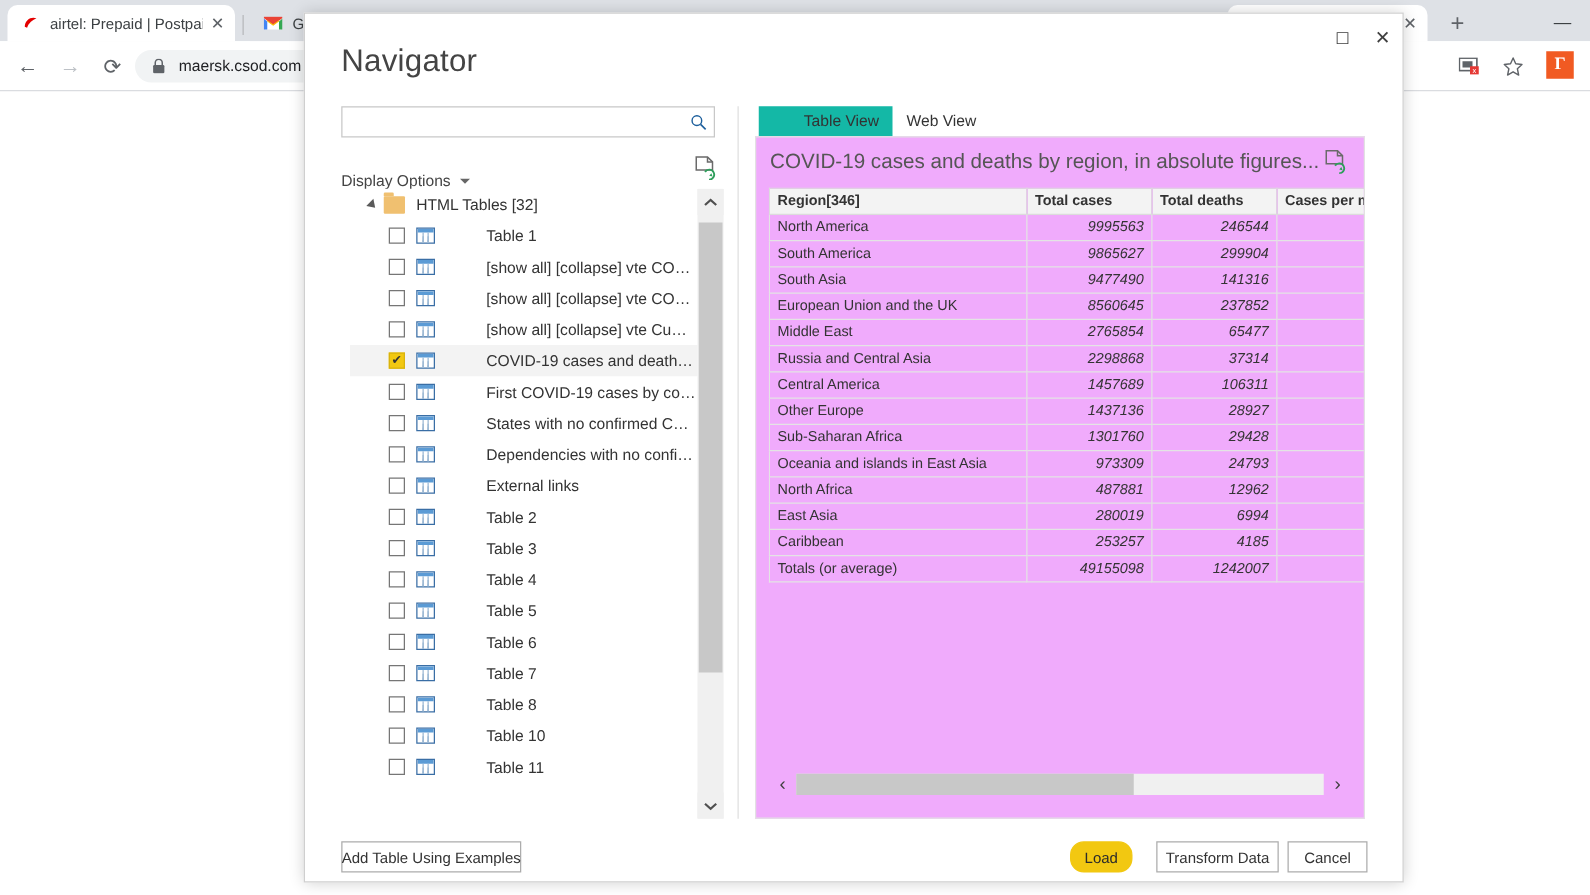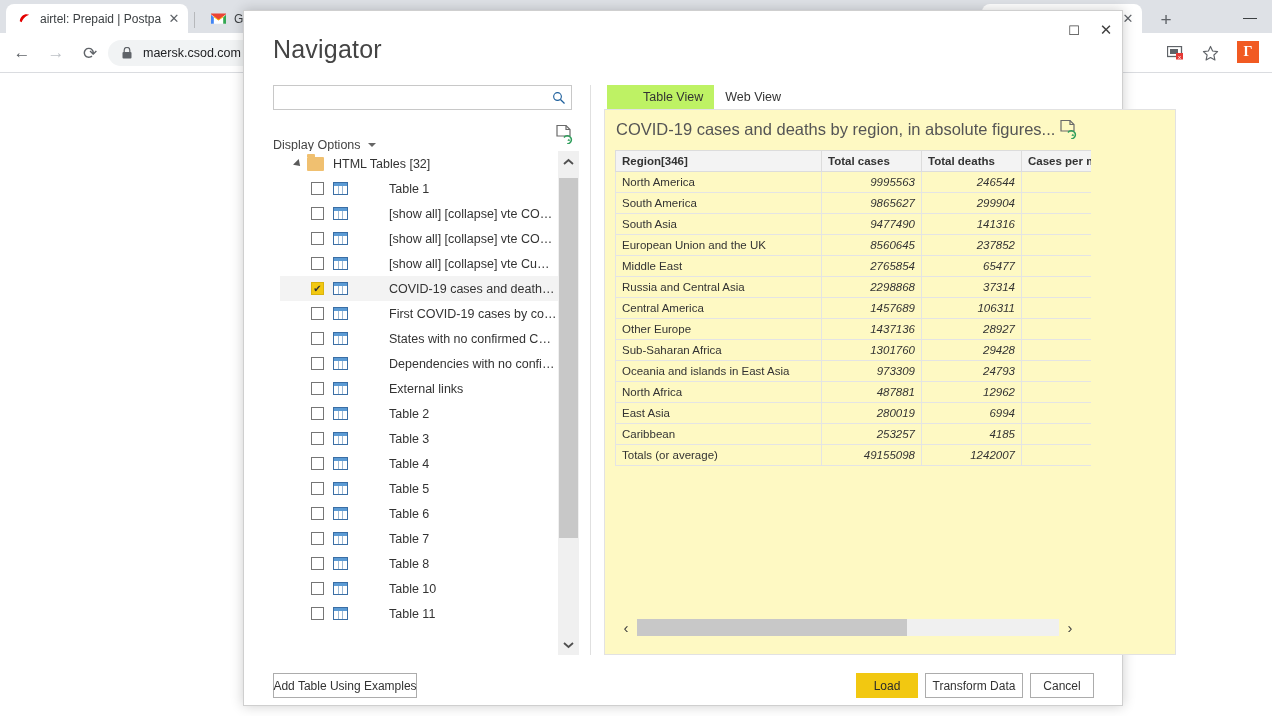"Table View" .vtab.active { background: #bef264 -> #14b8a6 }
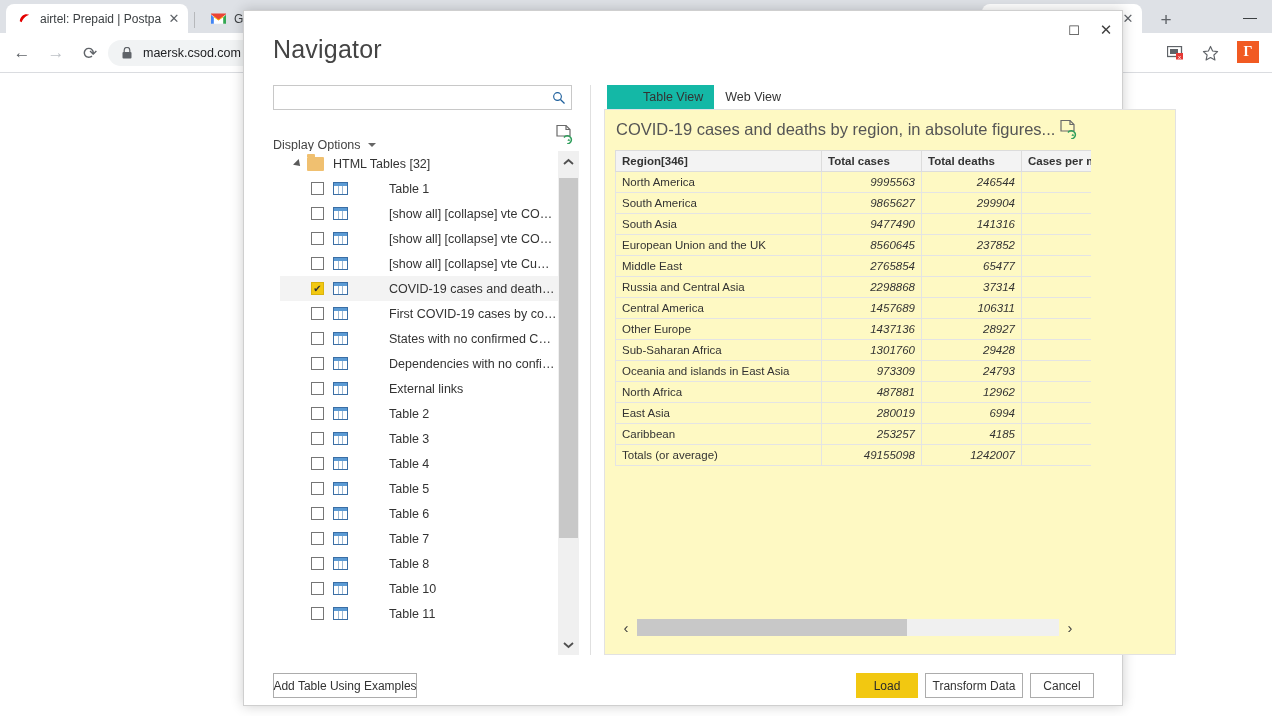"COVID-19 cases and deaths by region," .preview { background: #fef9c3 -> #f0abfc; width: 572px -> 488px }
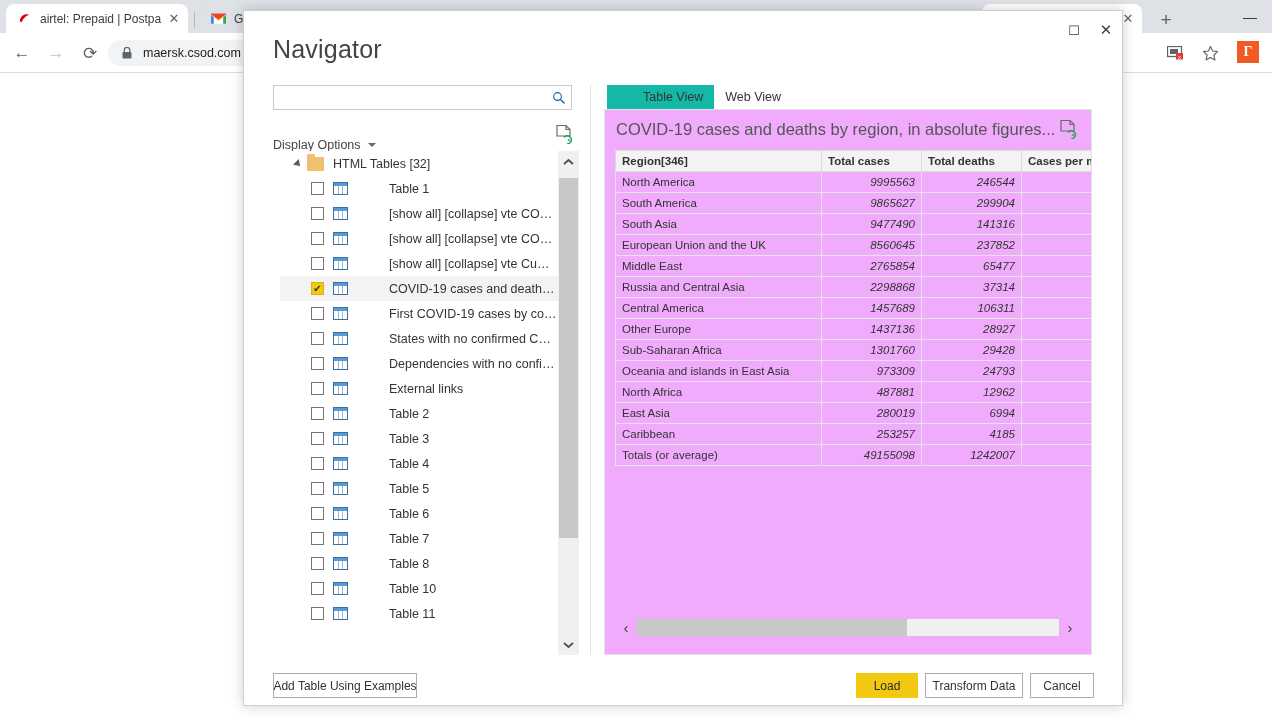"Load" #btn-load { border-radius: none -> 11px; width: 62px -> 50px }
